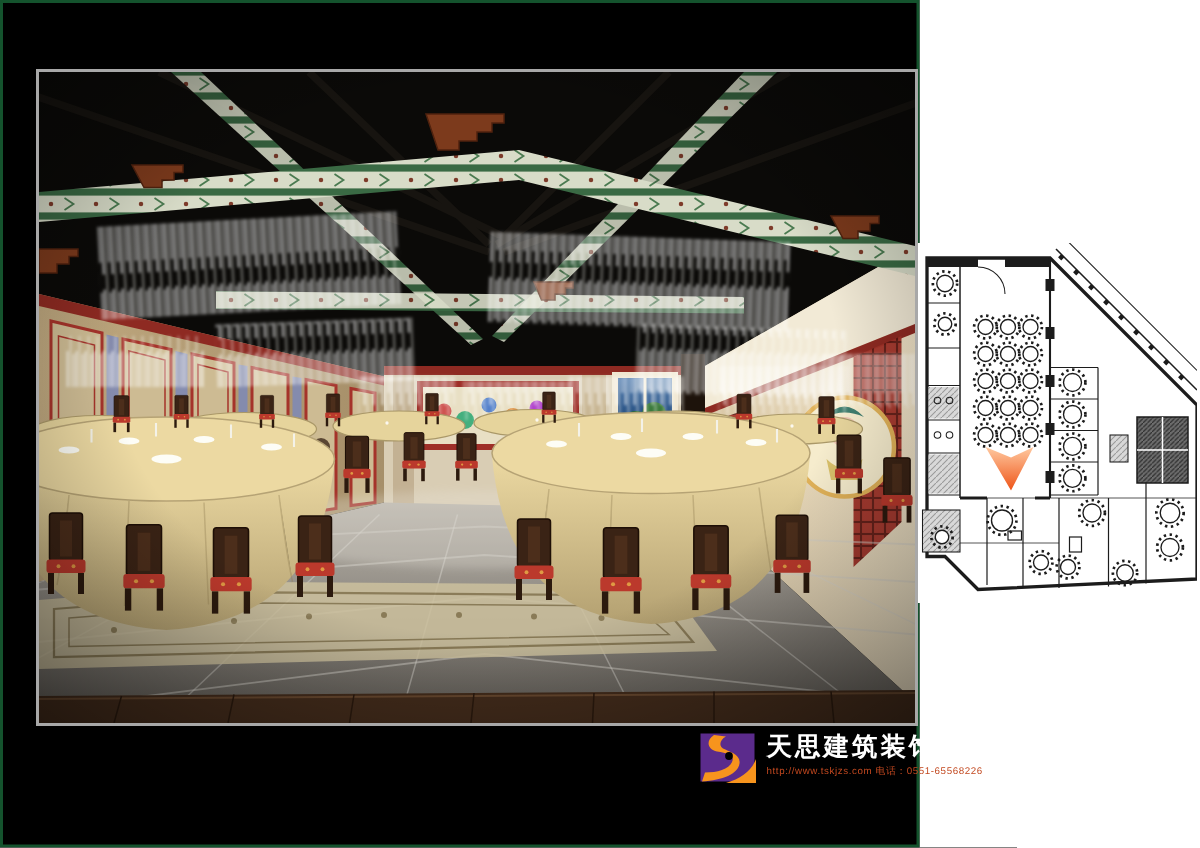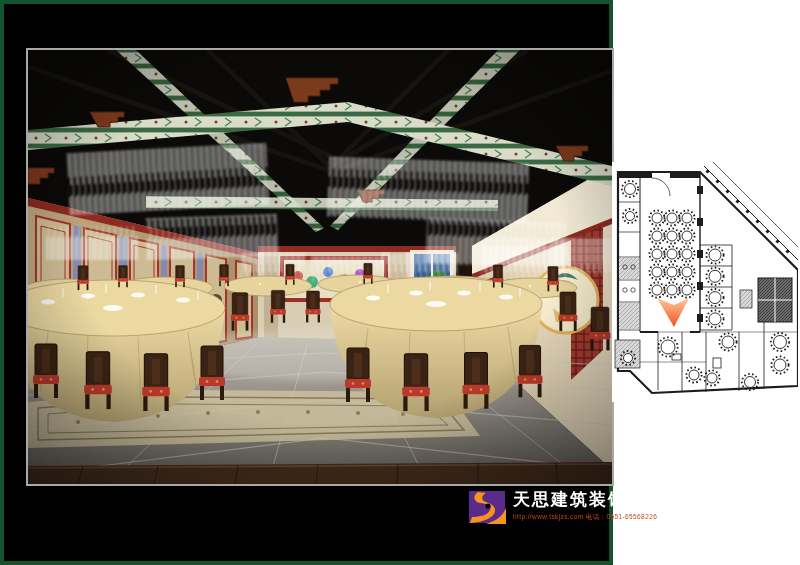"天思建筑装饰" .board { border: 4px solid #14532d -> 2px solid #14532d }
